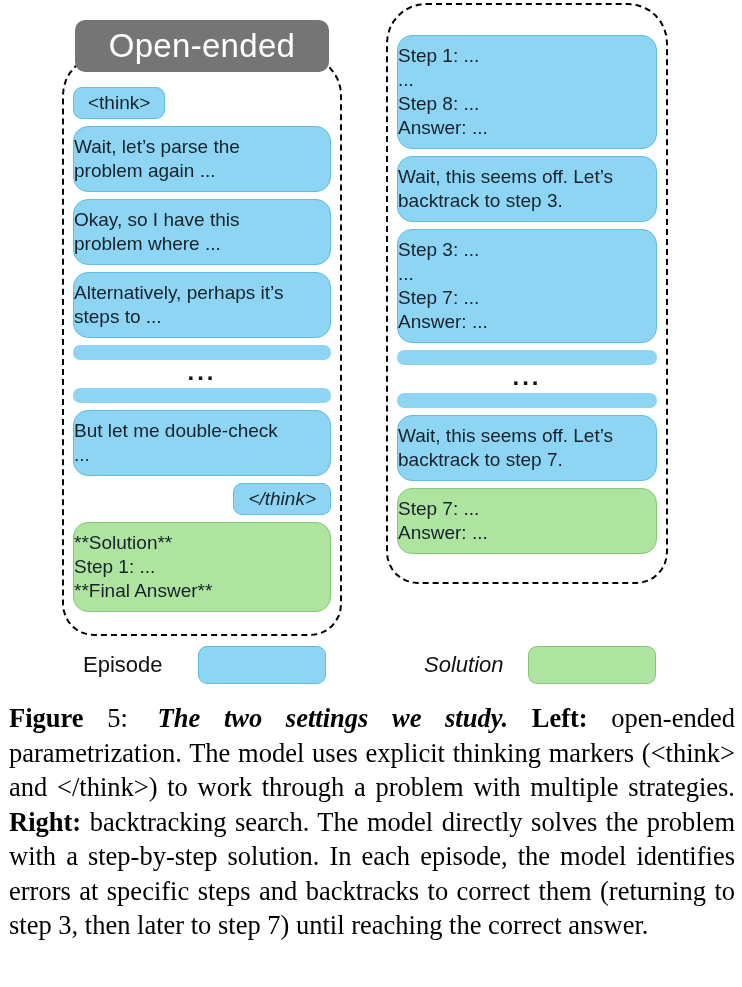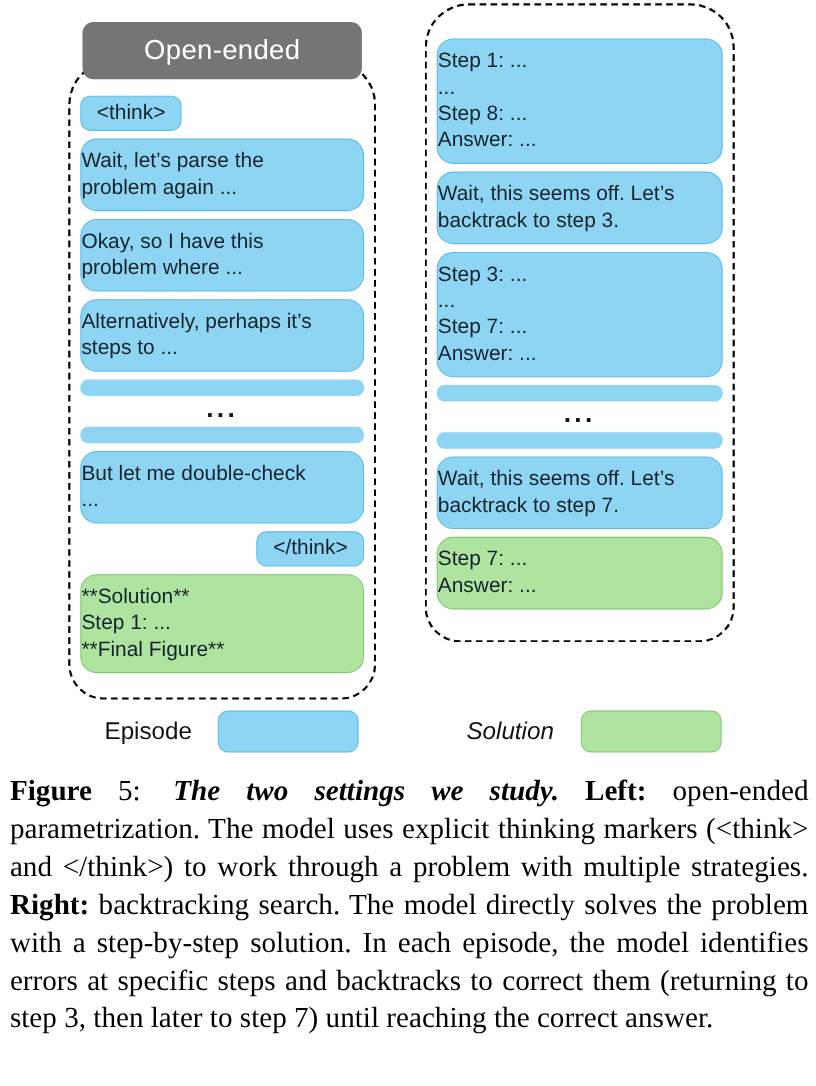"Open-ended" .panel-header { font-size: 25px -> 33px }
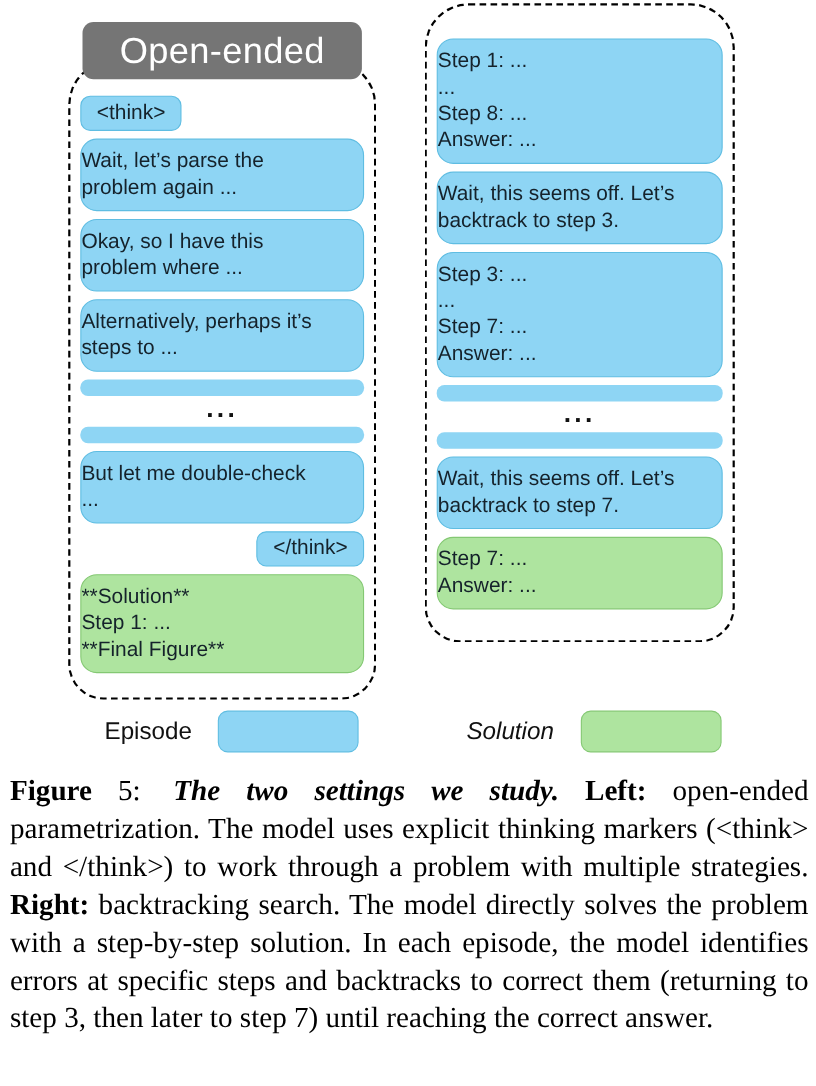"</think>" .bubble.tag.end { font-style: none -> italic }
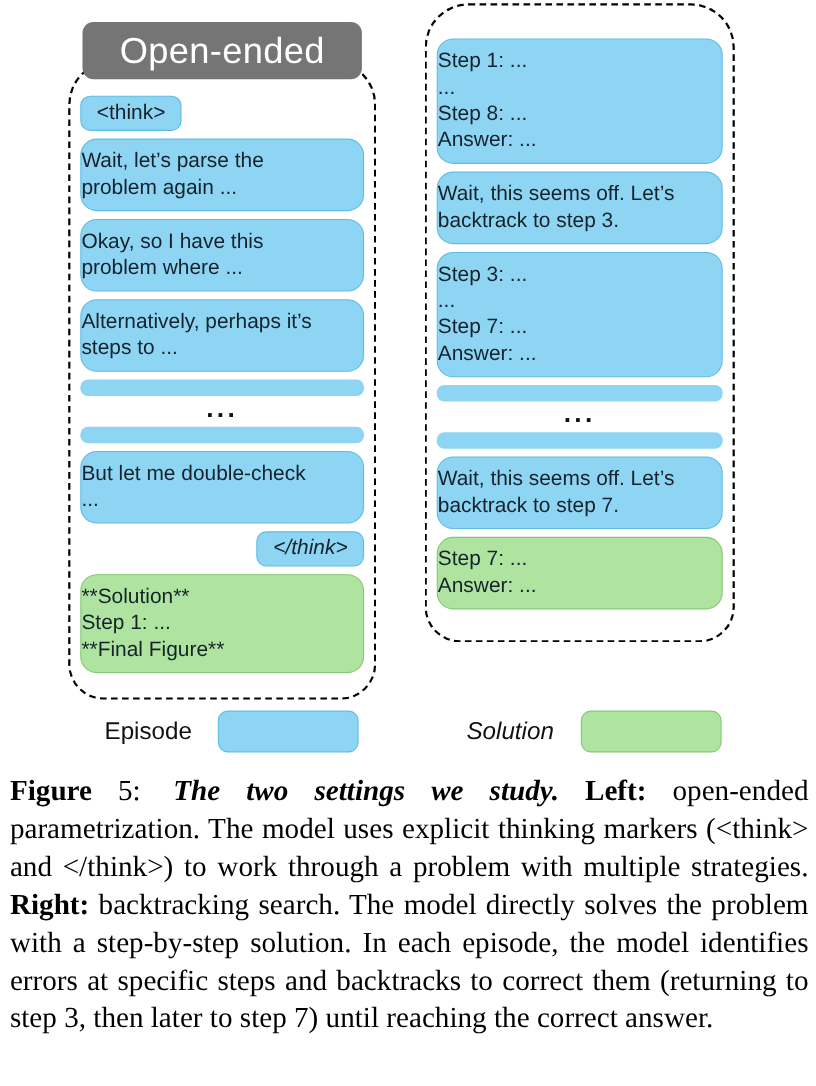"**Solution**" div.bubble { text: Figure -> Answer }
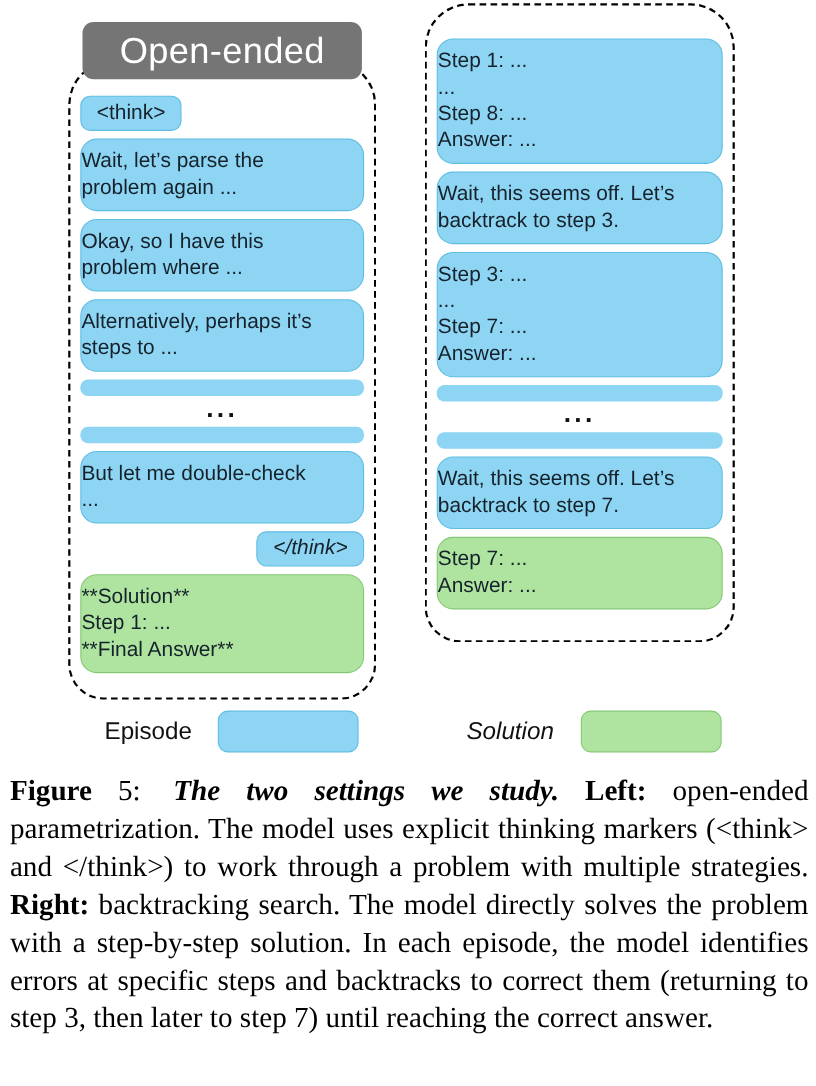"Episode" .legend-label.episode { left: 95px -> 83px }
